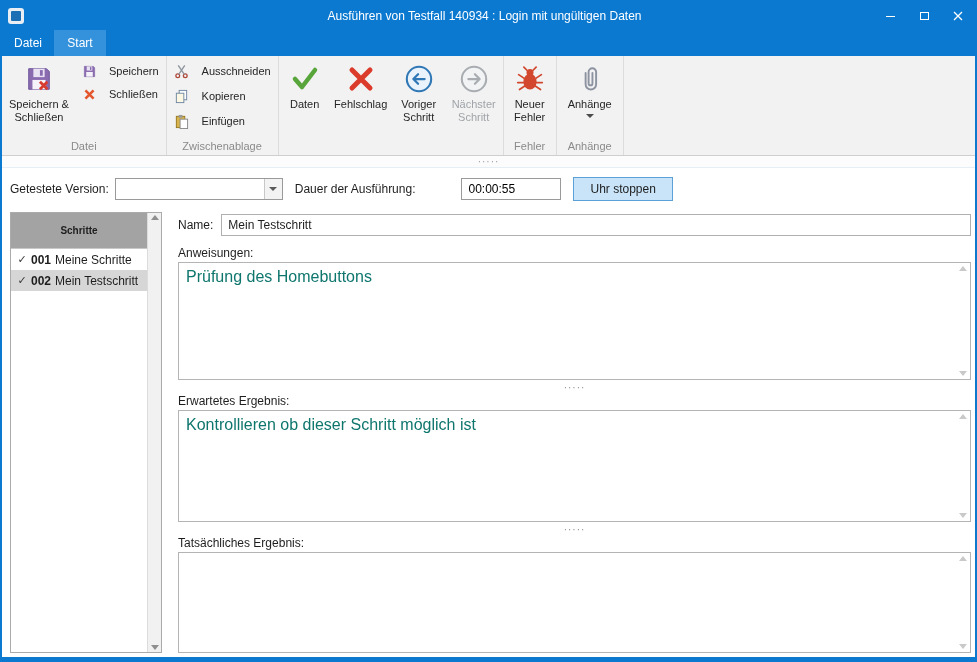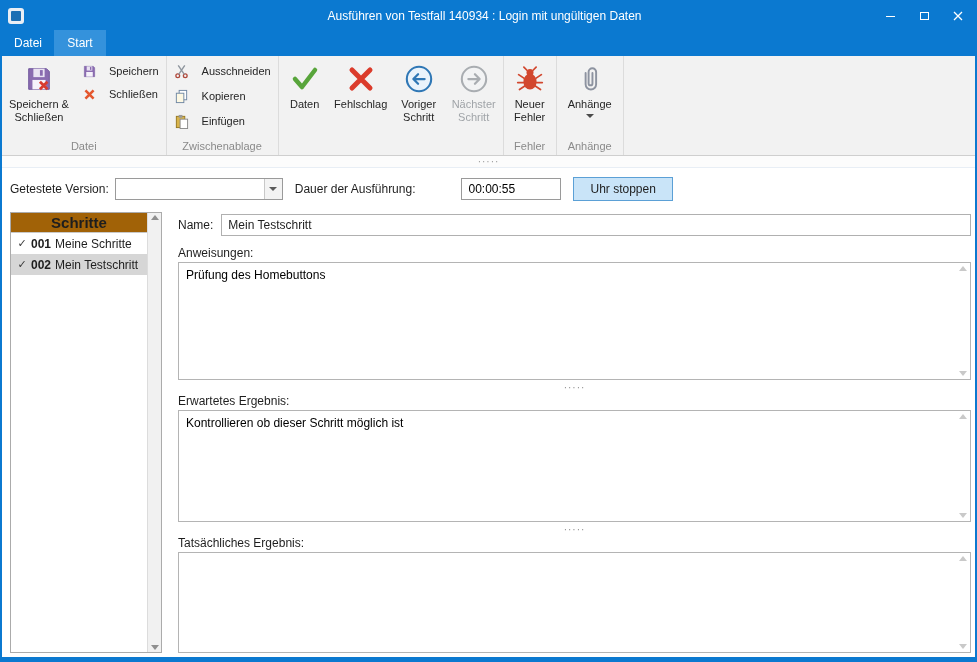"Schritte" .steps-header { background: #a16207 -> #a3a3a3; font-size: 15px -> 10px; height: 20px -> 36px }
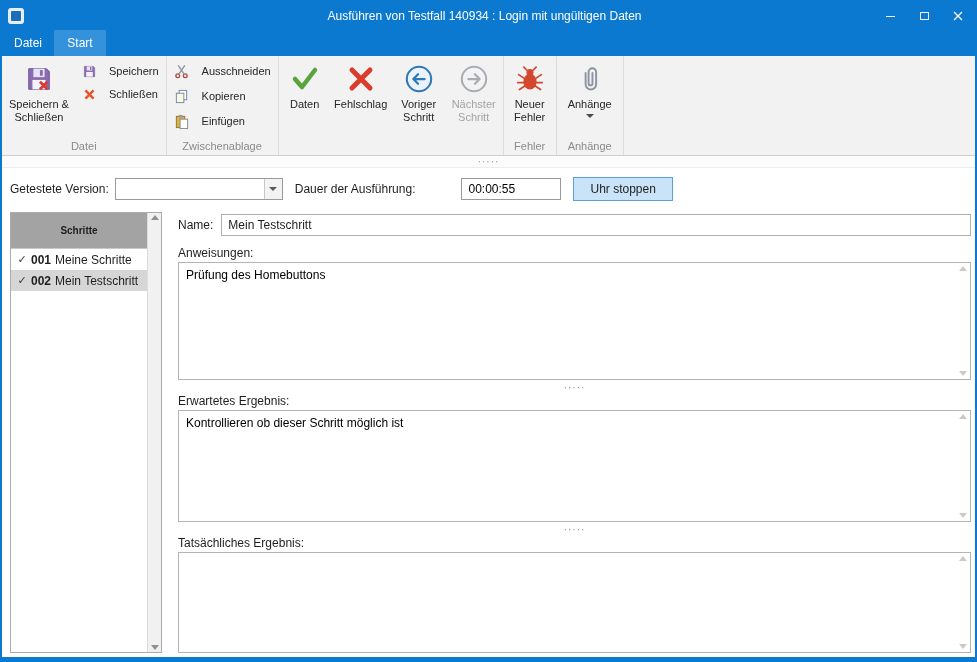"Prüfung des Homebuttons" .textarea-box textarea { color: #000000 -> #0f766e; font-size: 12px -> 16px }
